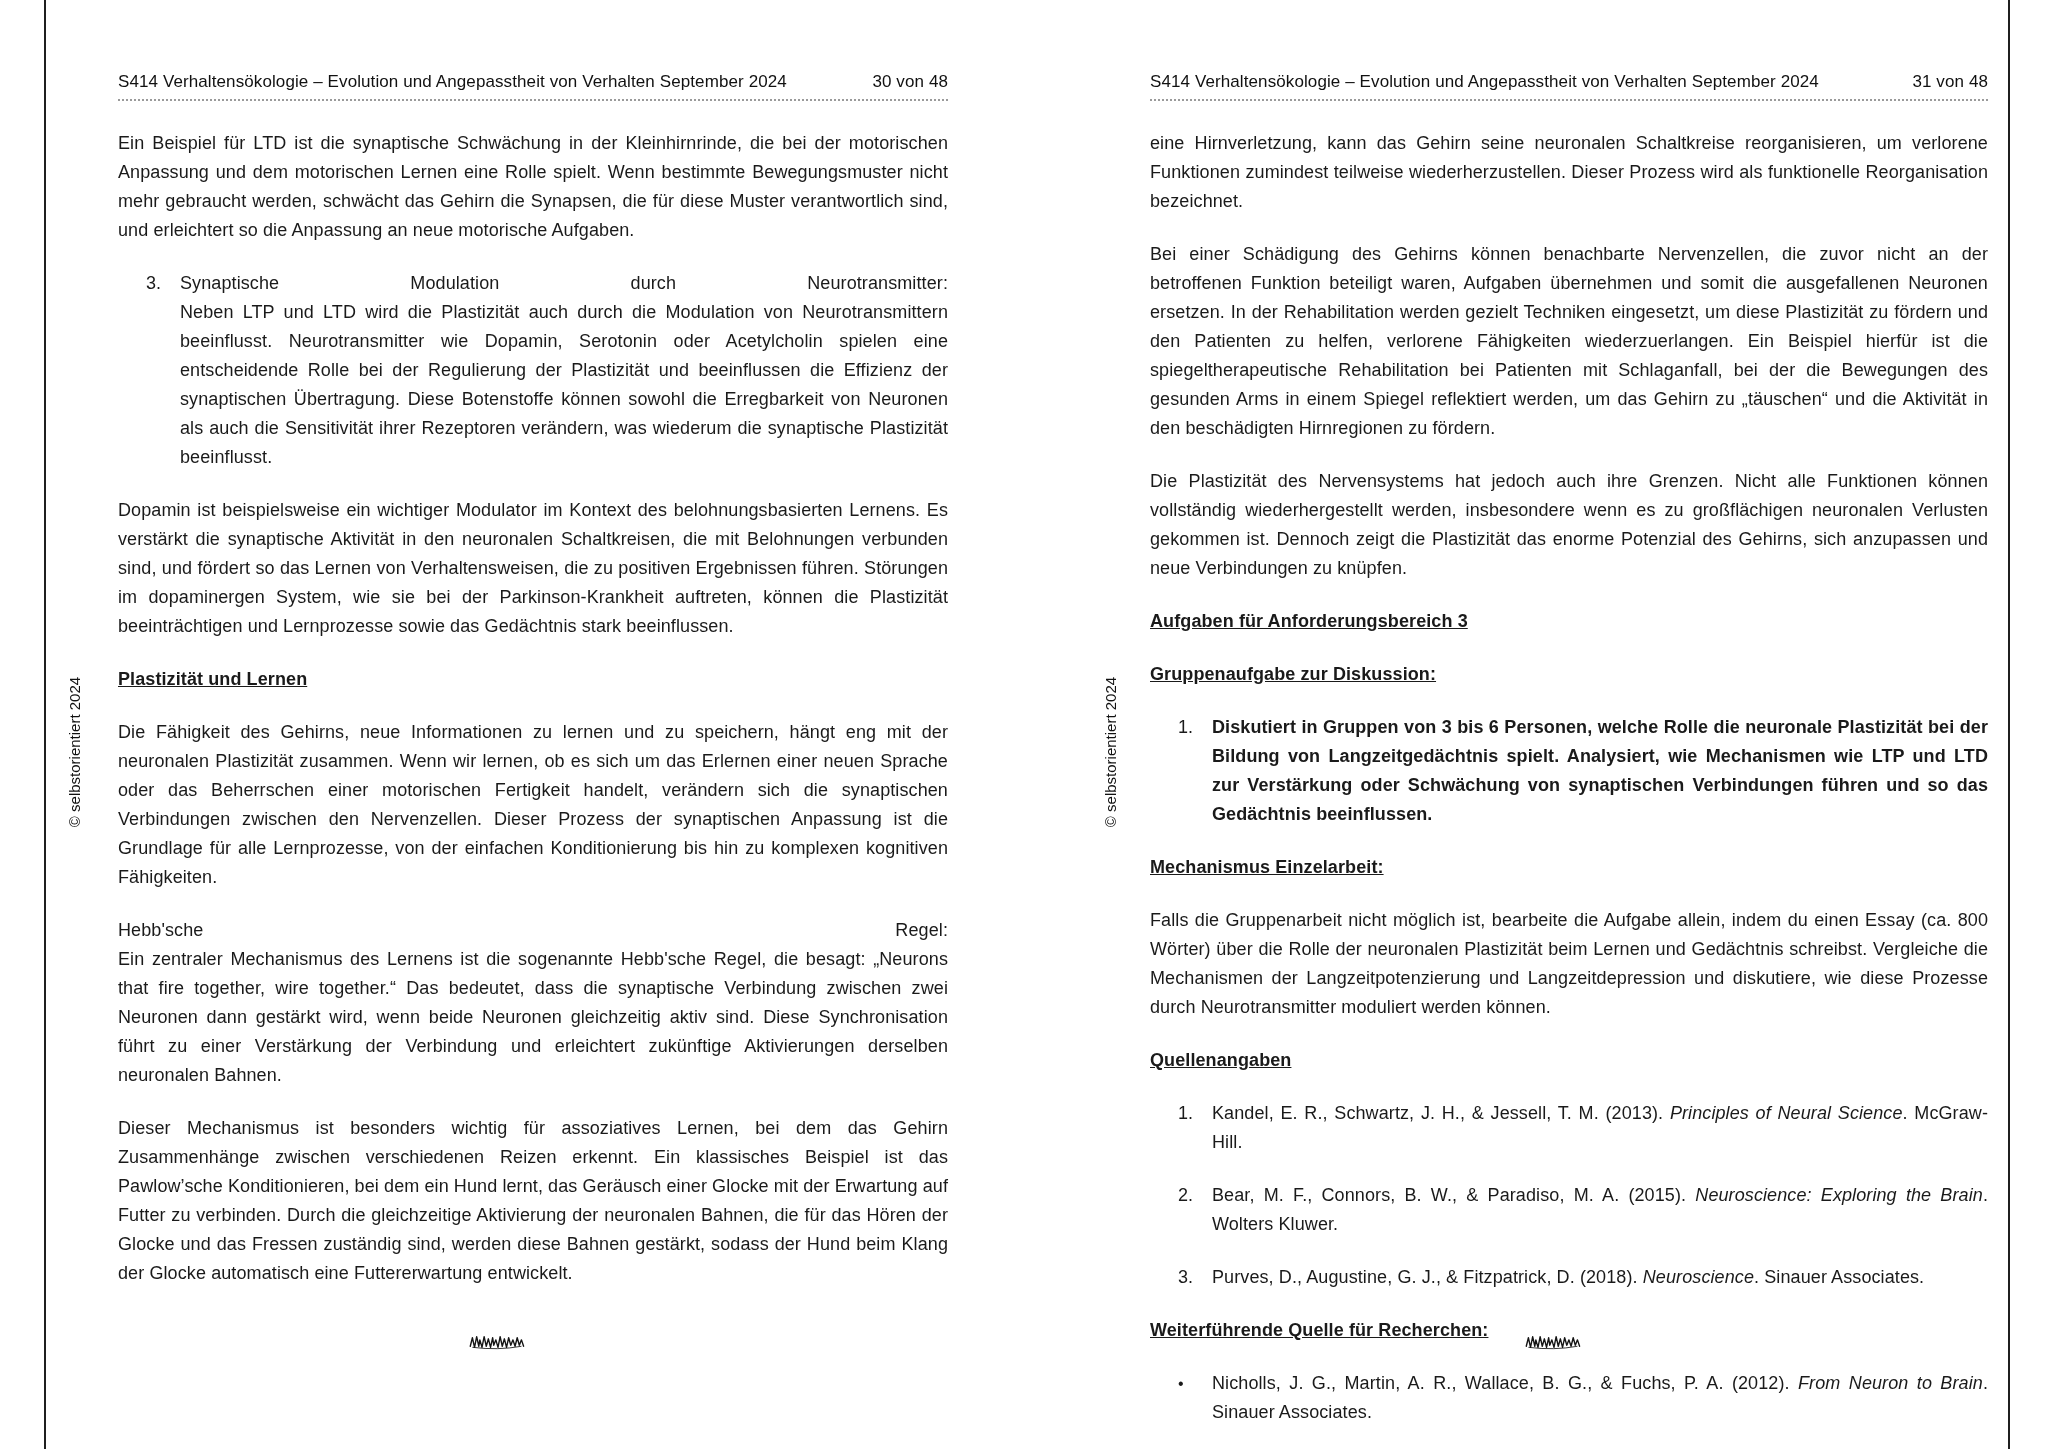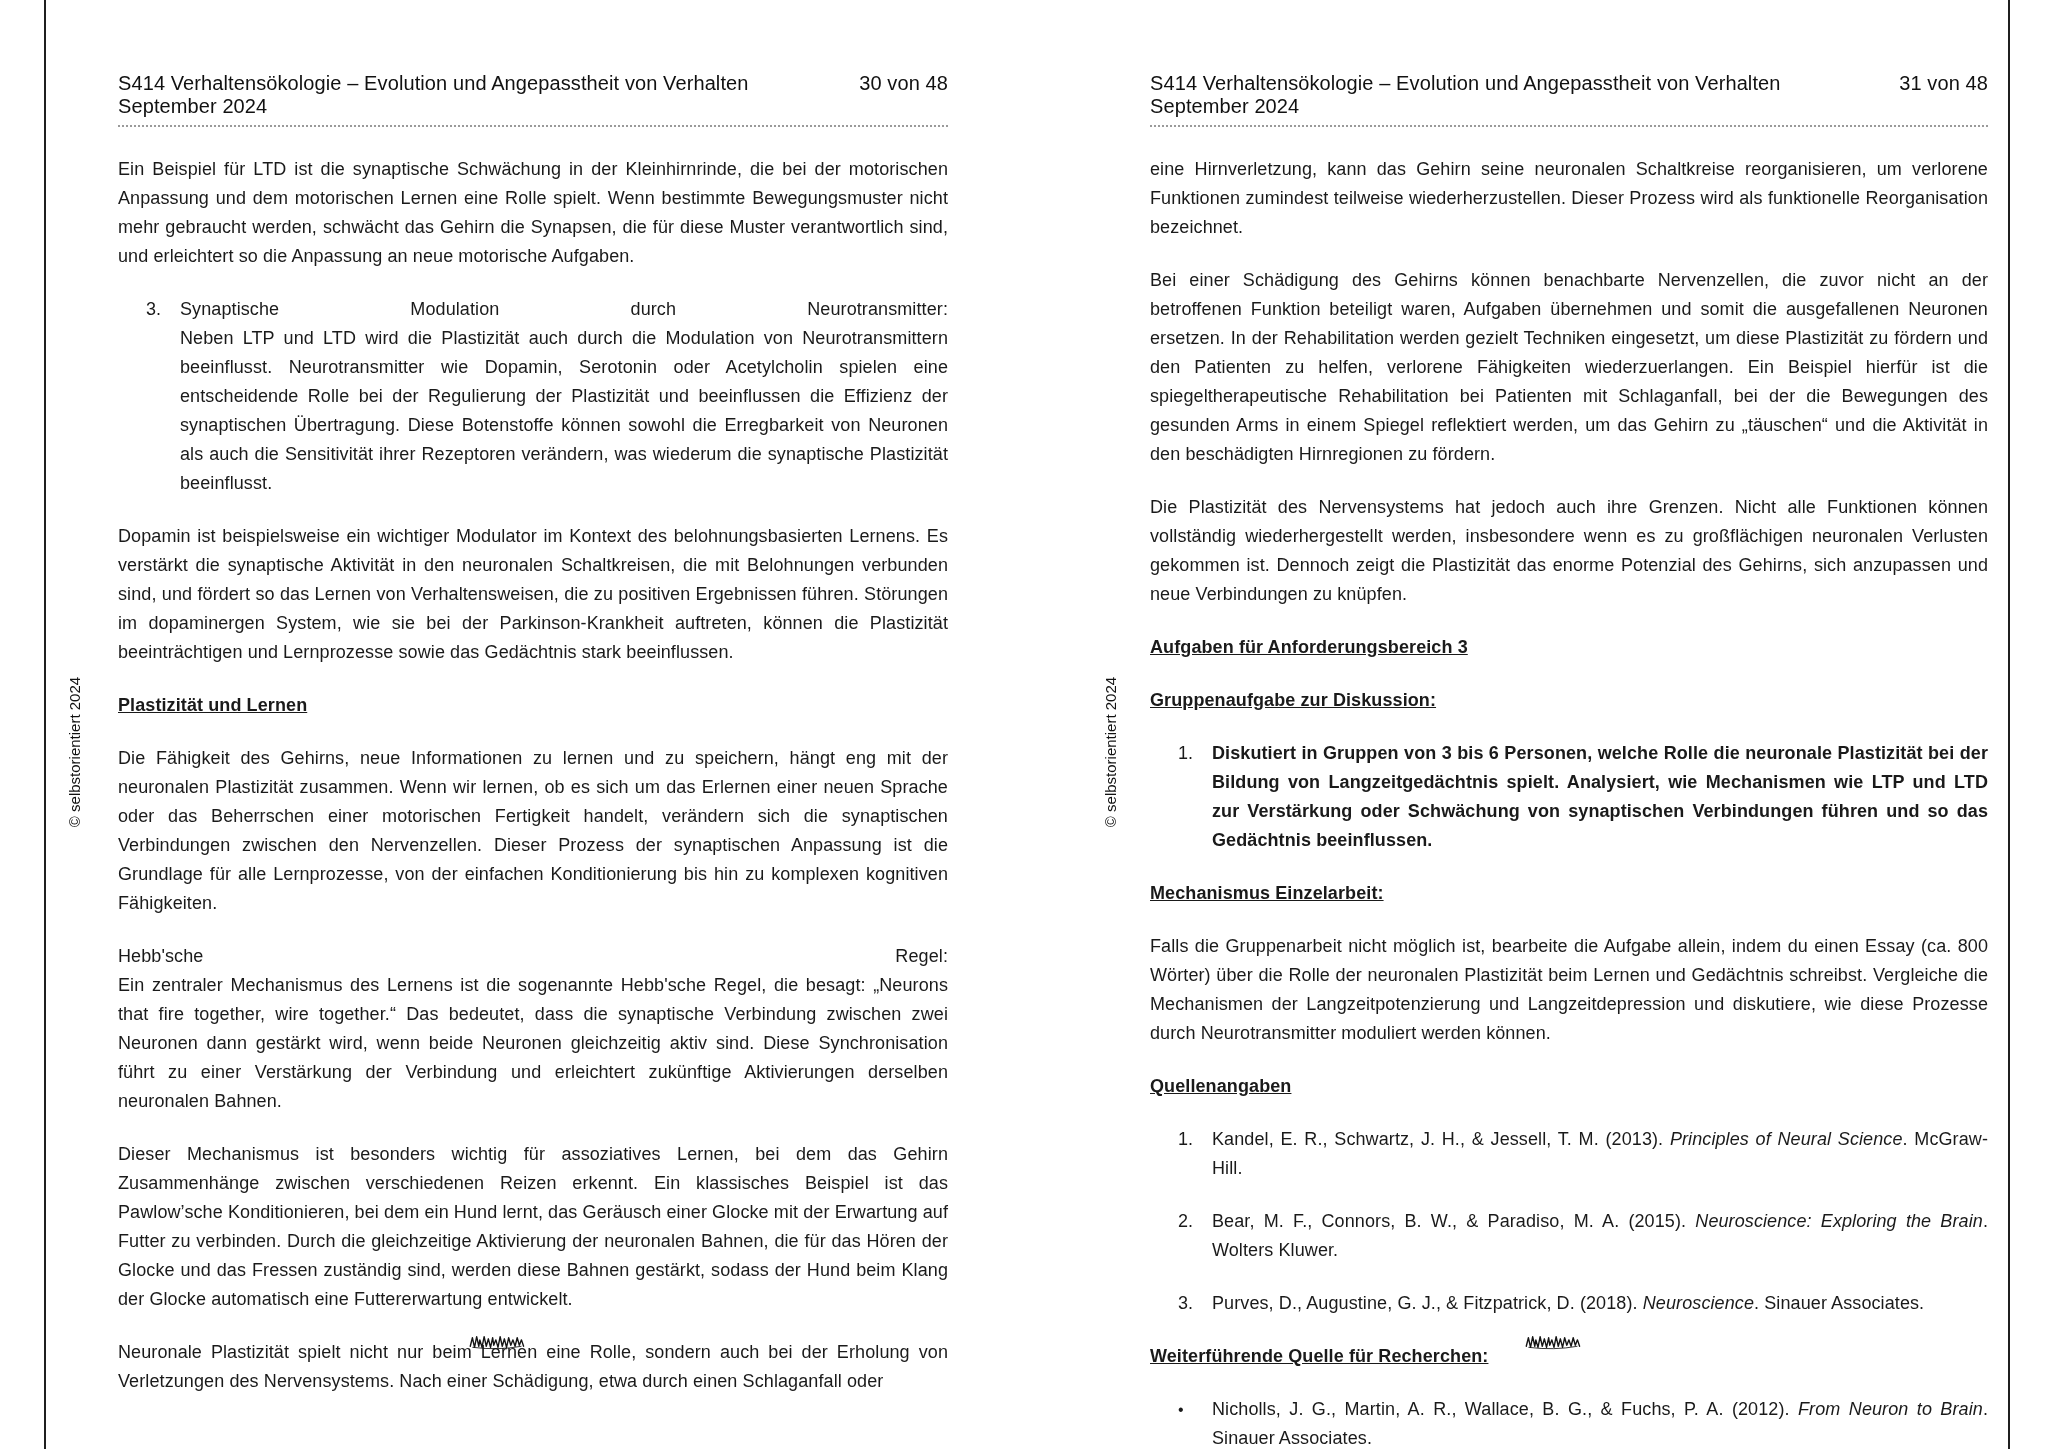"S414 Verhaltensökologie – Evolution und" .page-header { font-size: 20px -> 17px }
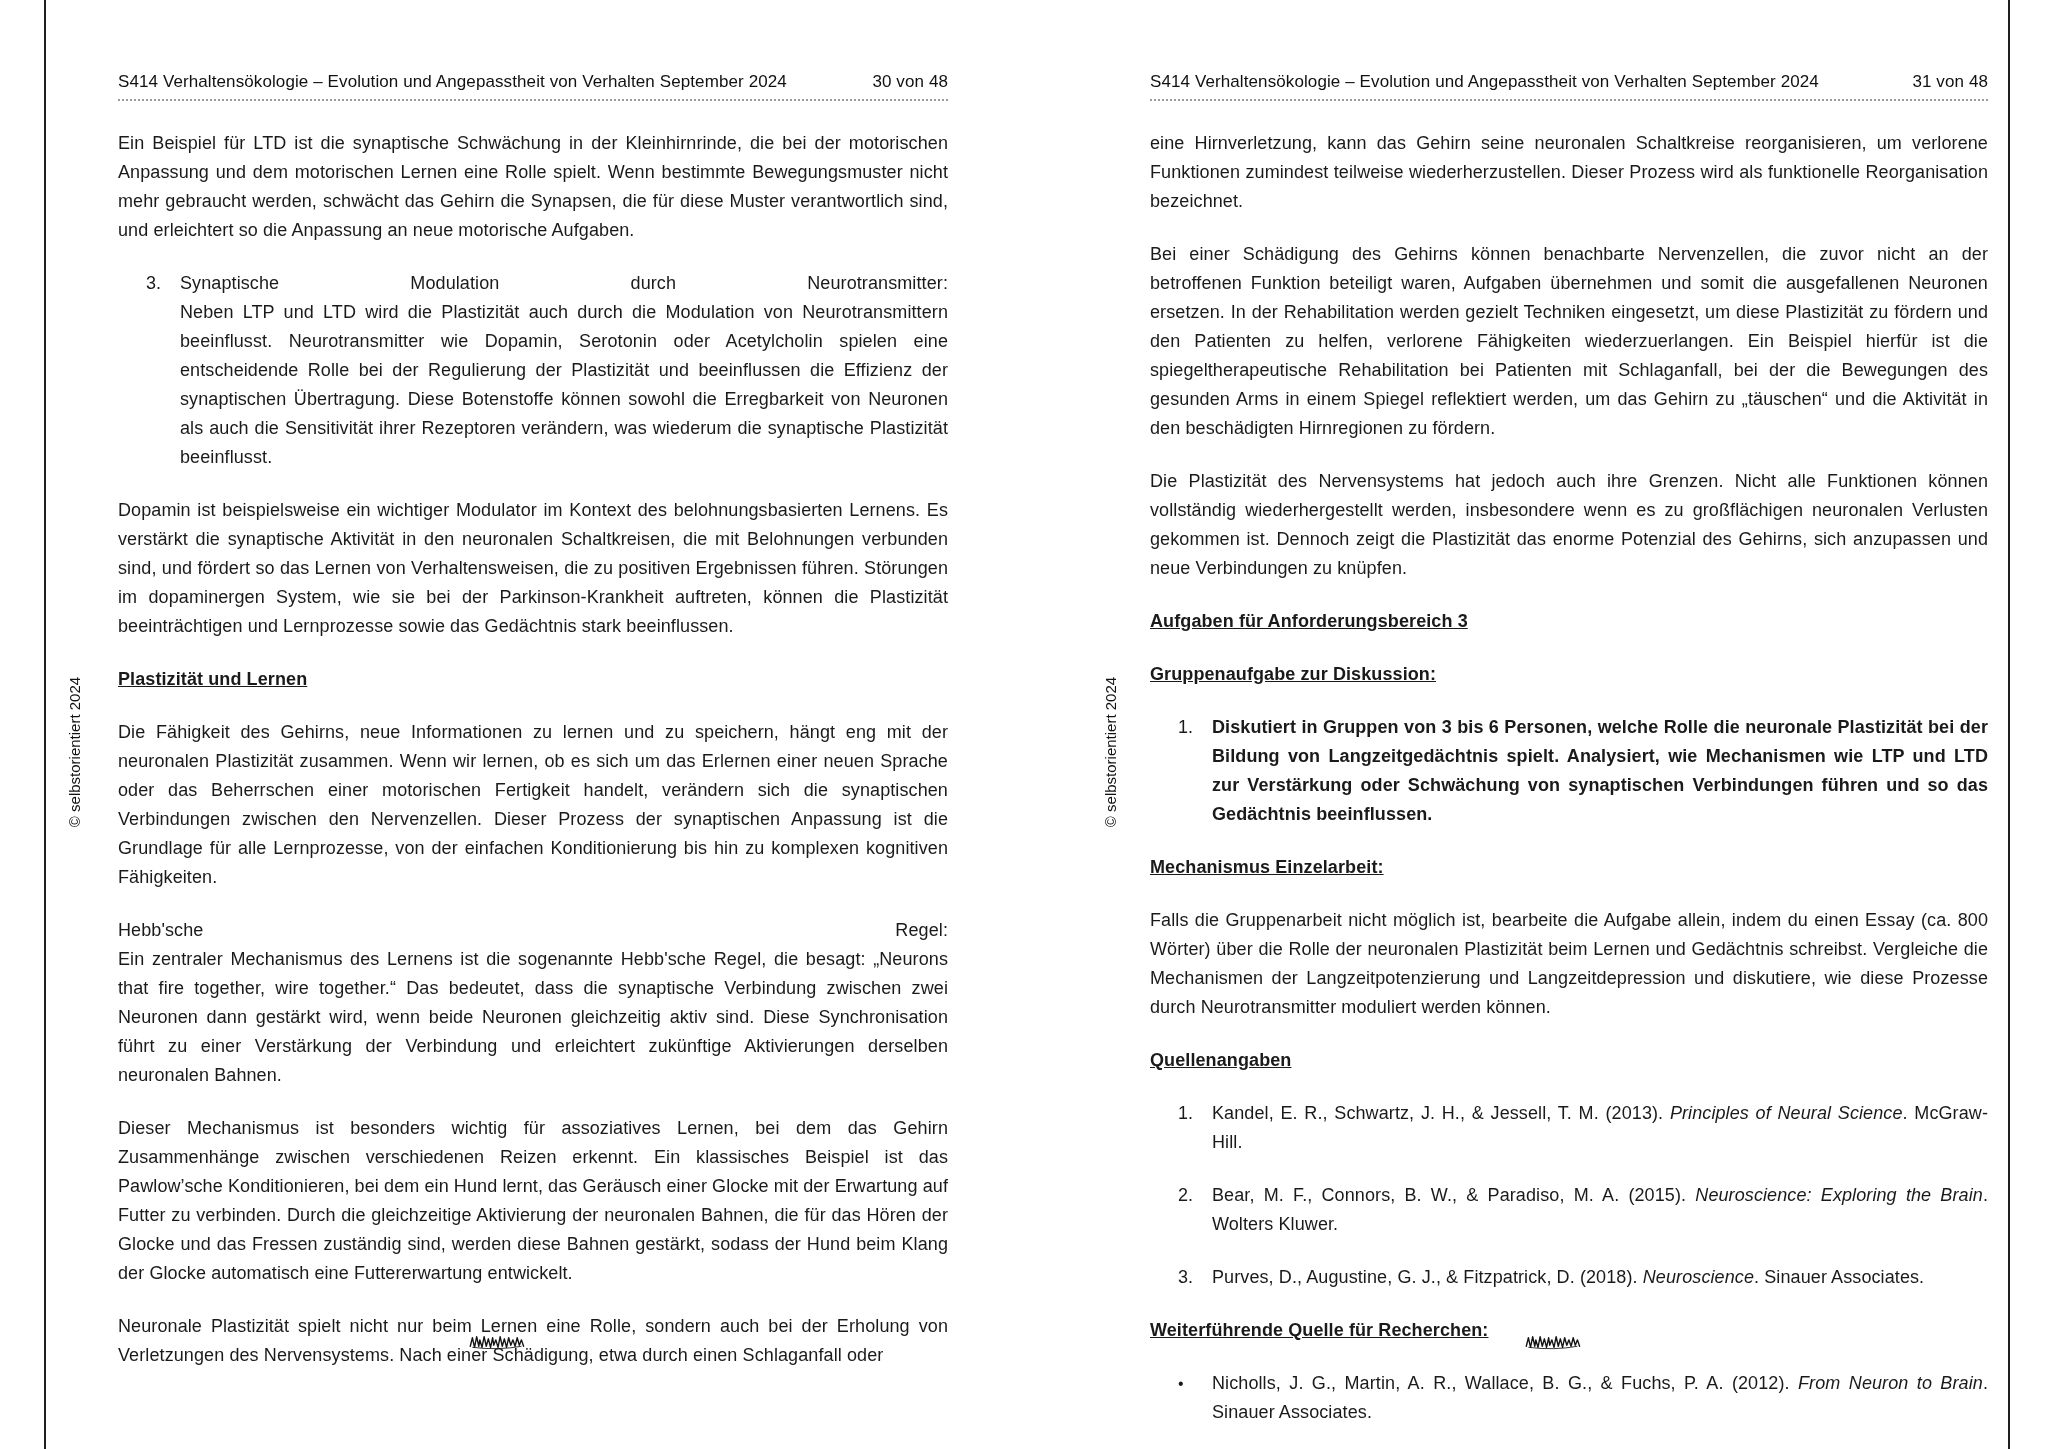"Neuronale Plastizität spielt nicht nur" p.para { html: <p>Neuronale Plastizität spielt nicht nur beim Lernen eine Rolle, sondern auch bei der Erholung von Verletzungen des Nervensystems. Nach einer Schädigung, etwa durch einen Schlaganfall oder</p> -> none }
